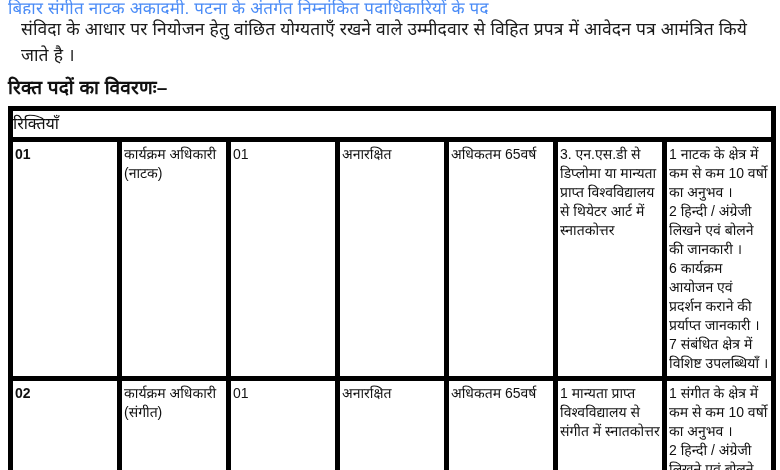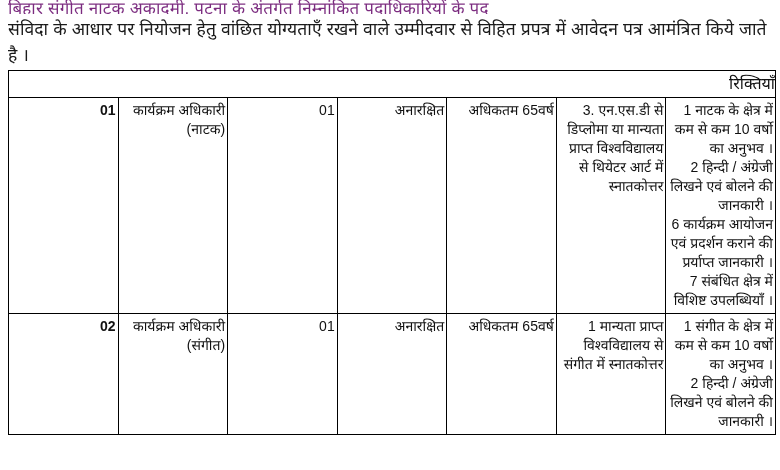"बिहार संगीत नाटक अकादमी, पटना" .clipped-line { color: #701a75 -> #3b82f6 }
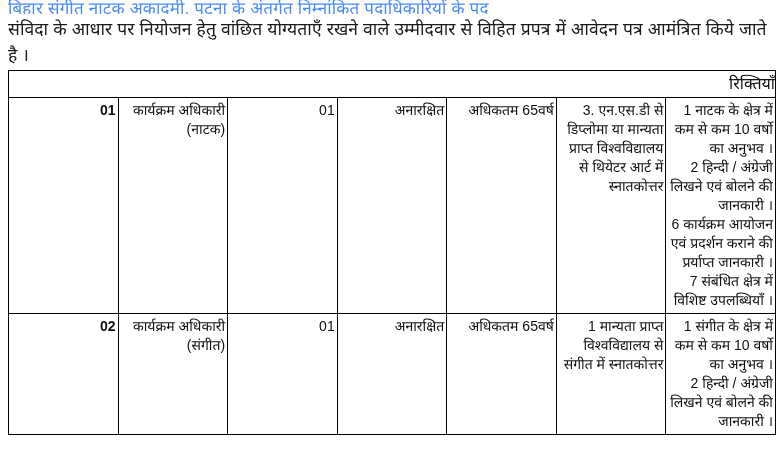"संविदा के आधार पर नियोजन" .para { margin: 0 2px 2px 2px -> 0 2px 2px 15px }
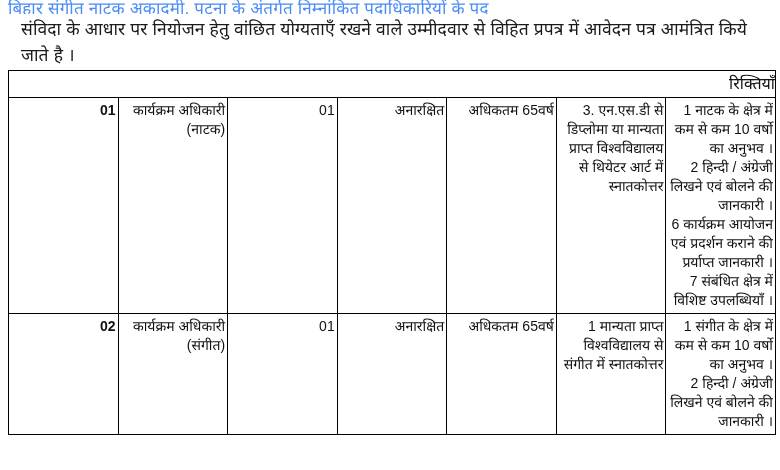"रिक्त पदों का विवरणः–" div.section-title { html: none -> <div>रिक्त पदों का विवरणः–</div> }
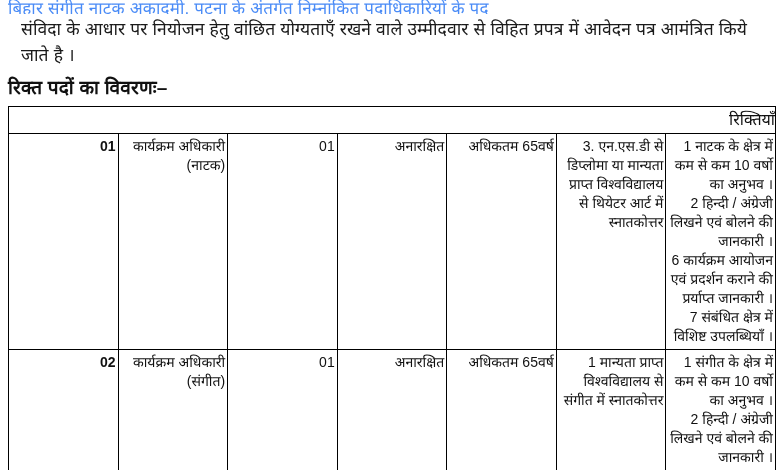"रिक्तियाँ" table.vac th, table.vac td { border: 1px solid #000000 -> 5px solid #000000; text-align: right -> left }
